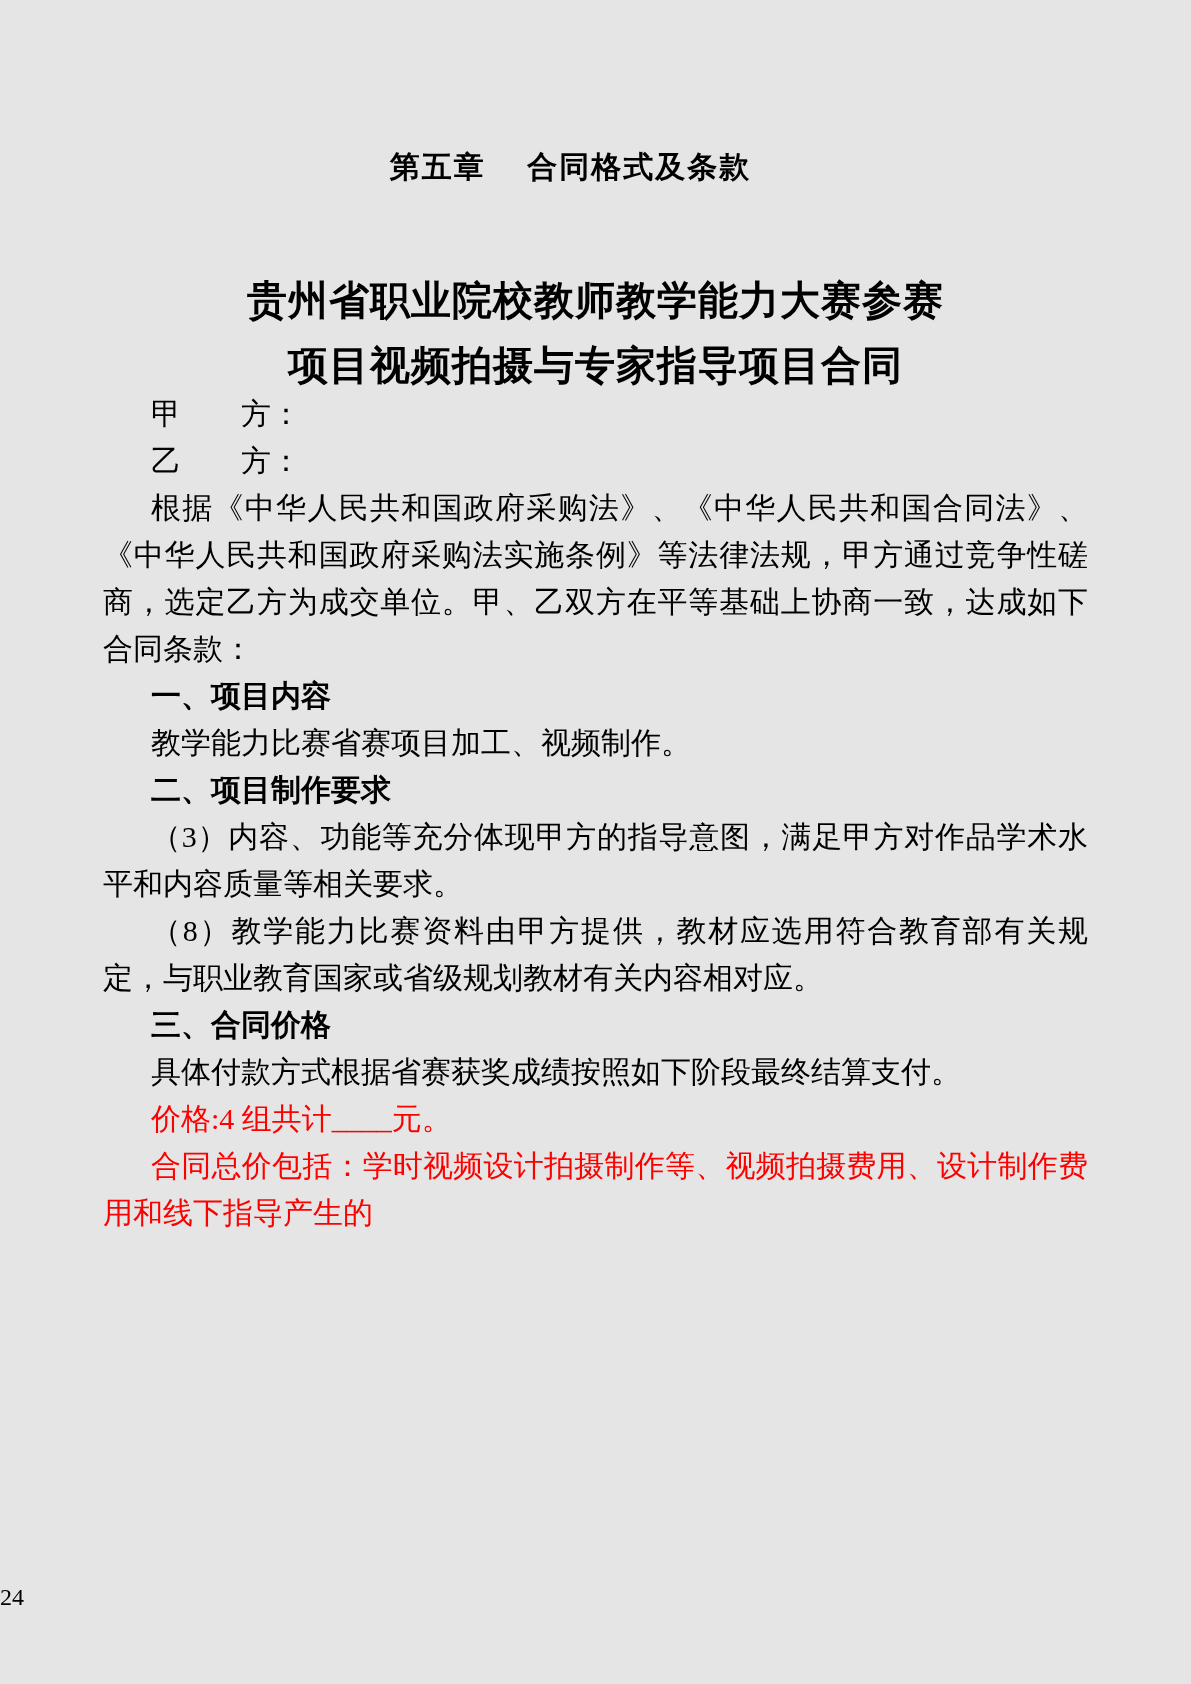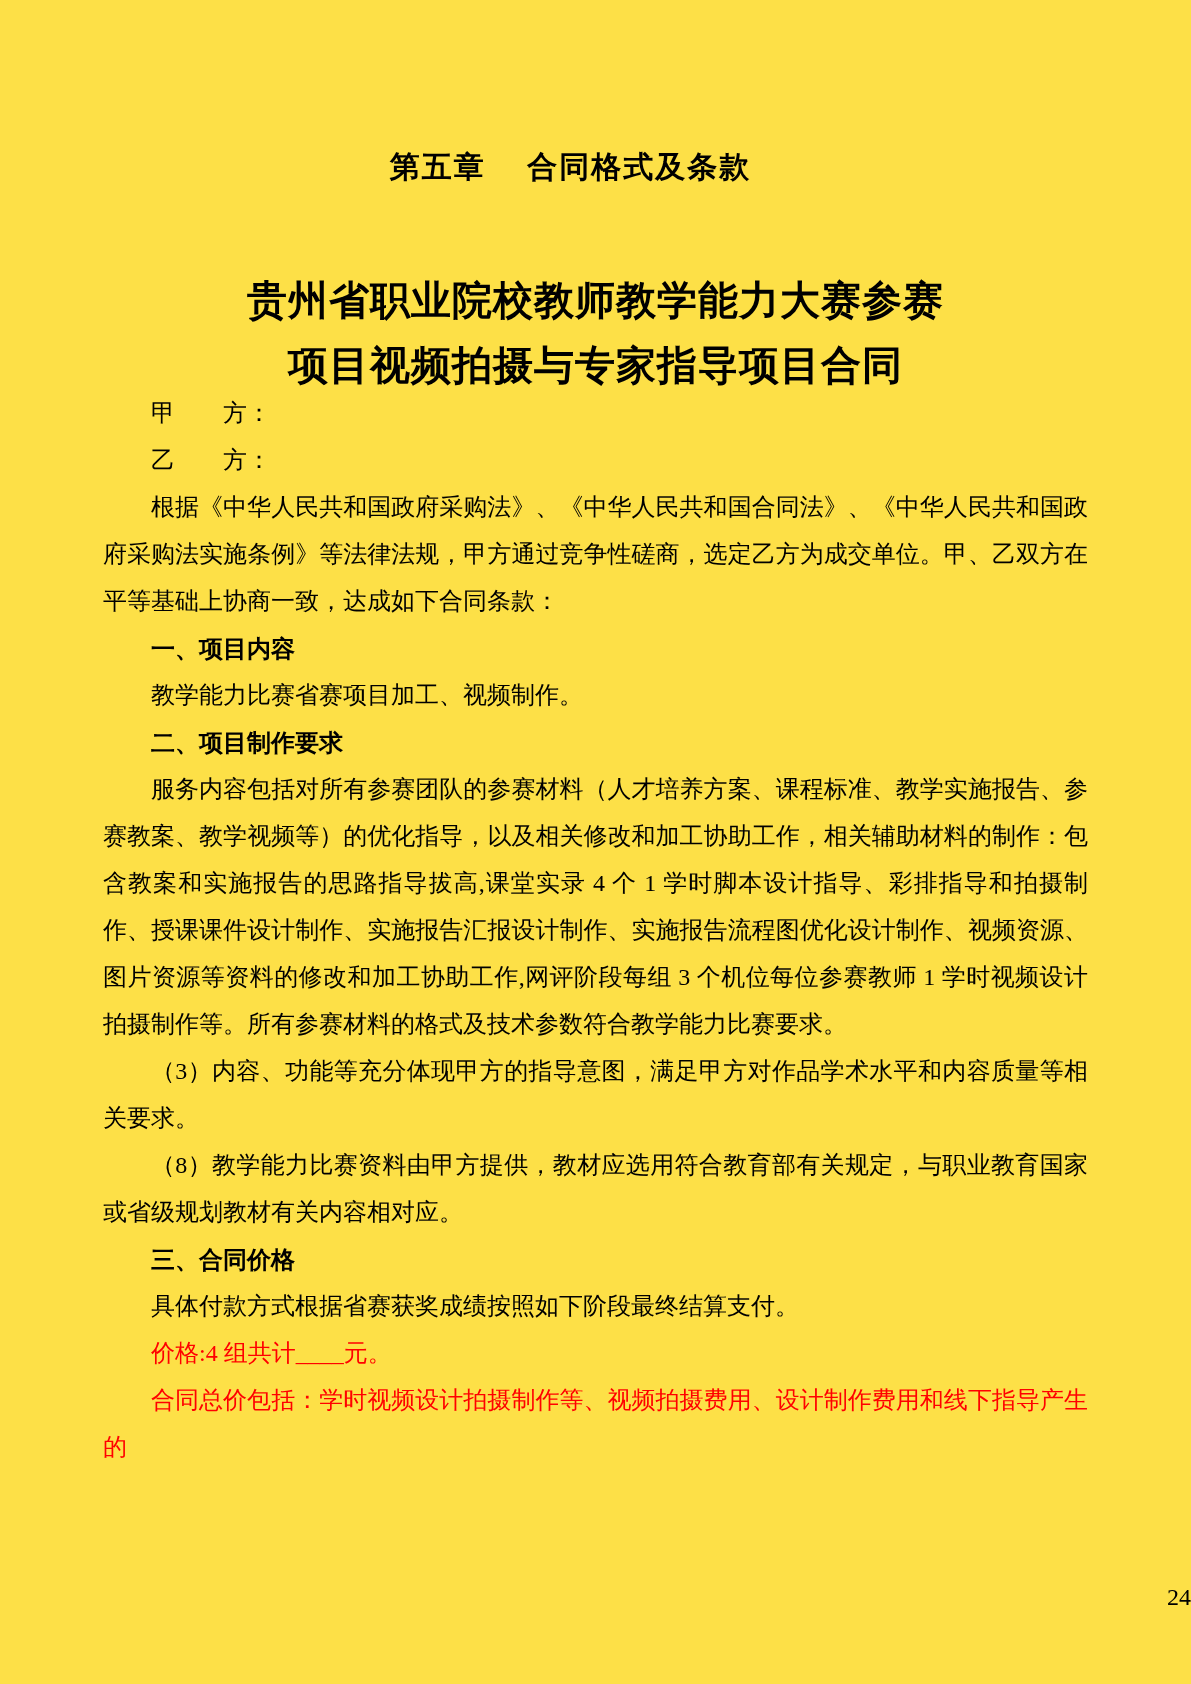"第五章 合同格式及条款" .page { background: #fde047 -> #e5e5e5 }
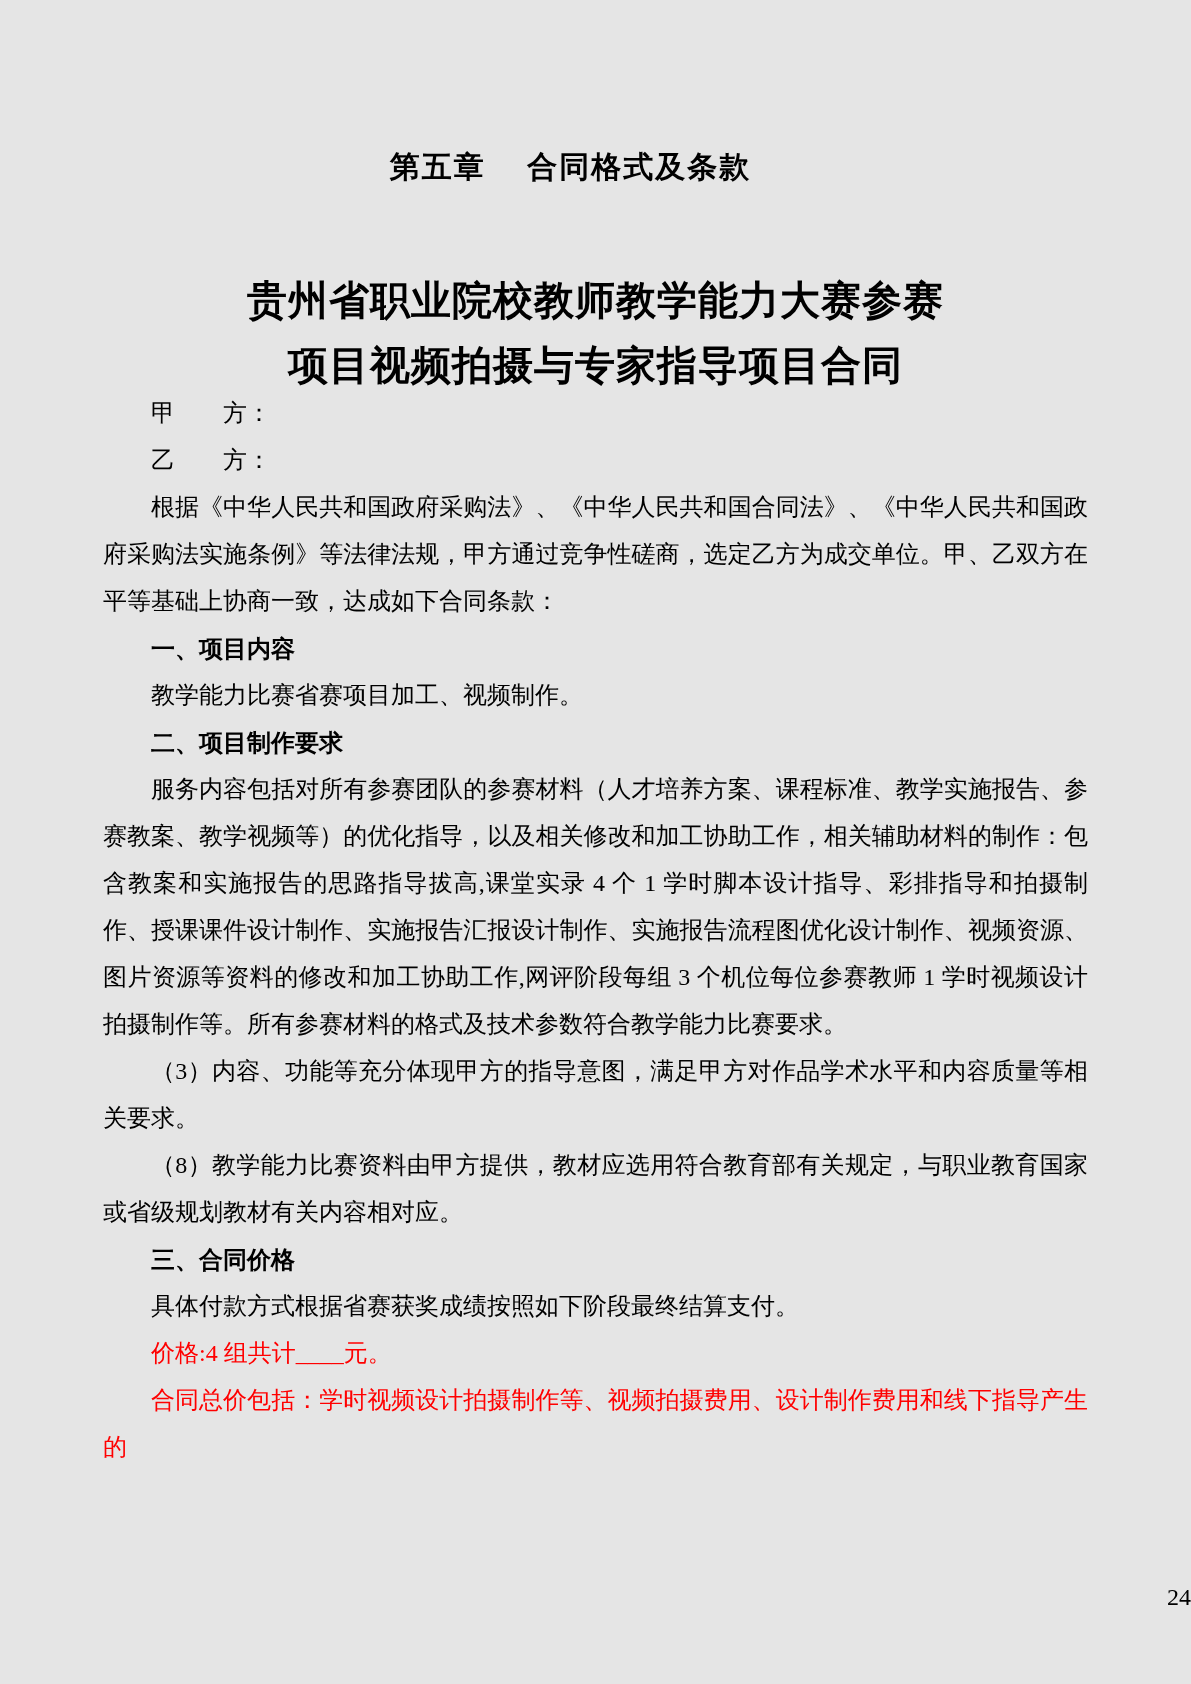"甲 方：" .body-text { font-size: 24px -> 30px }
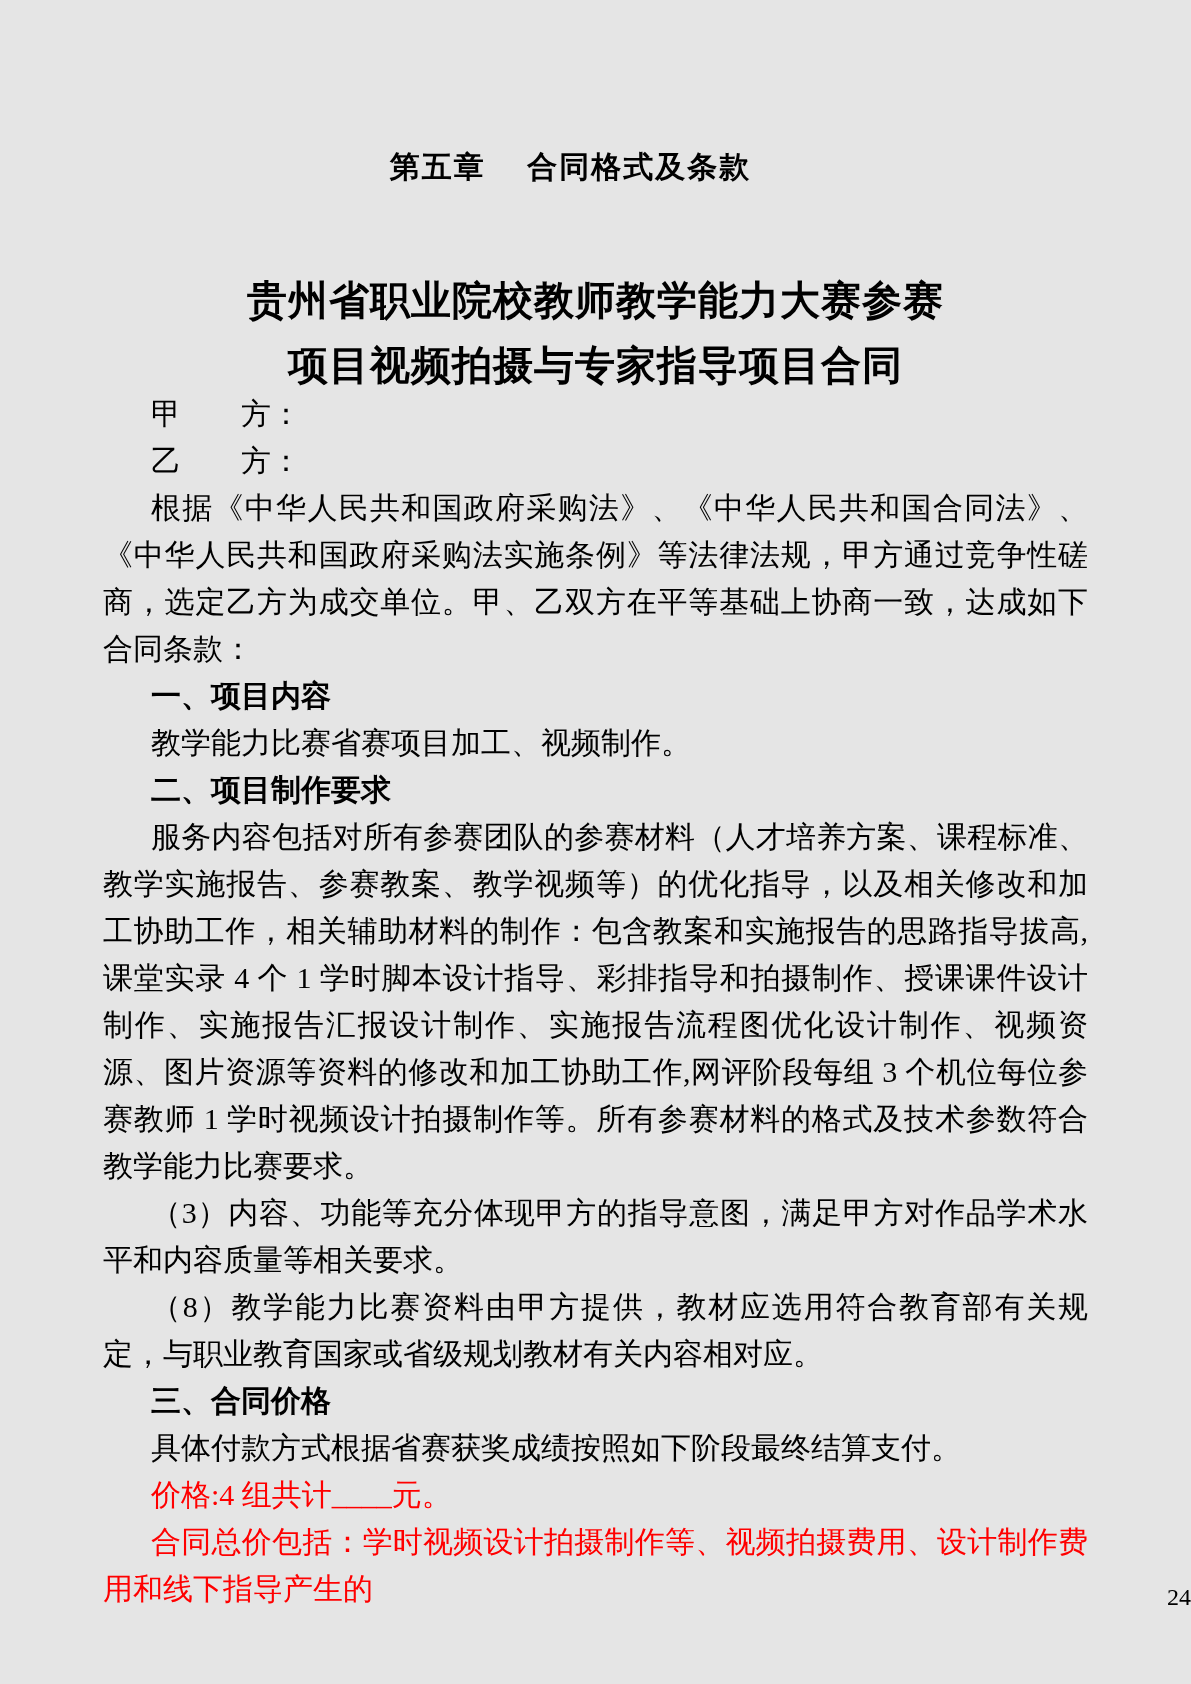"服务内容包括对所有参赛团队的参赛材料（人才培养方案、课程标准、教学实施报告、参赛" p { html: <p>服务内容包括对所有参赛团队的参赛材料（人才培养方案、课程标准、教学实施报告、参赛教案、教学视频等）的优化指导，以及相关修改和加工协助工作，相关辅助材料的制作：包含教案和实施报告的思路指导拔高,课堂实录 4 个 1 学时脚本设计指导、彩排指导和拍摄制作、授课课件设计制作、实施报告汇报设计制作、实施报告流程图优化设计制作、视频资源、图片资源等资料的修改和加工协助工作,网评阶段每组 3 个机位每位参赛教师 1 学时视频设计拍摄制作等。所有参赛材料的格式及技术参数符合教学能力比赛要求。</p> -> none }
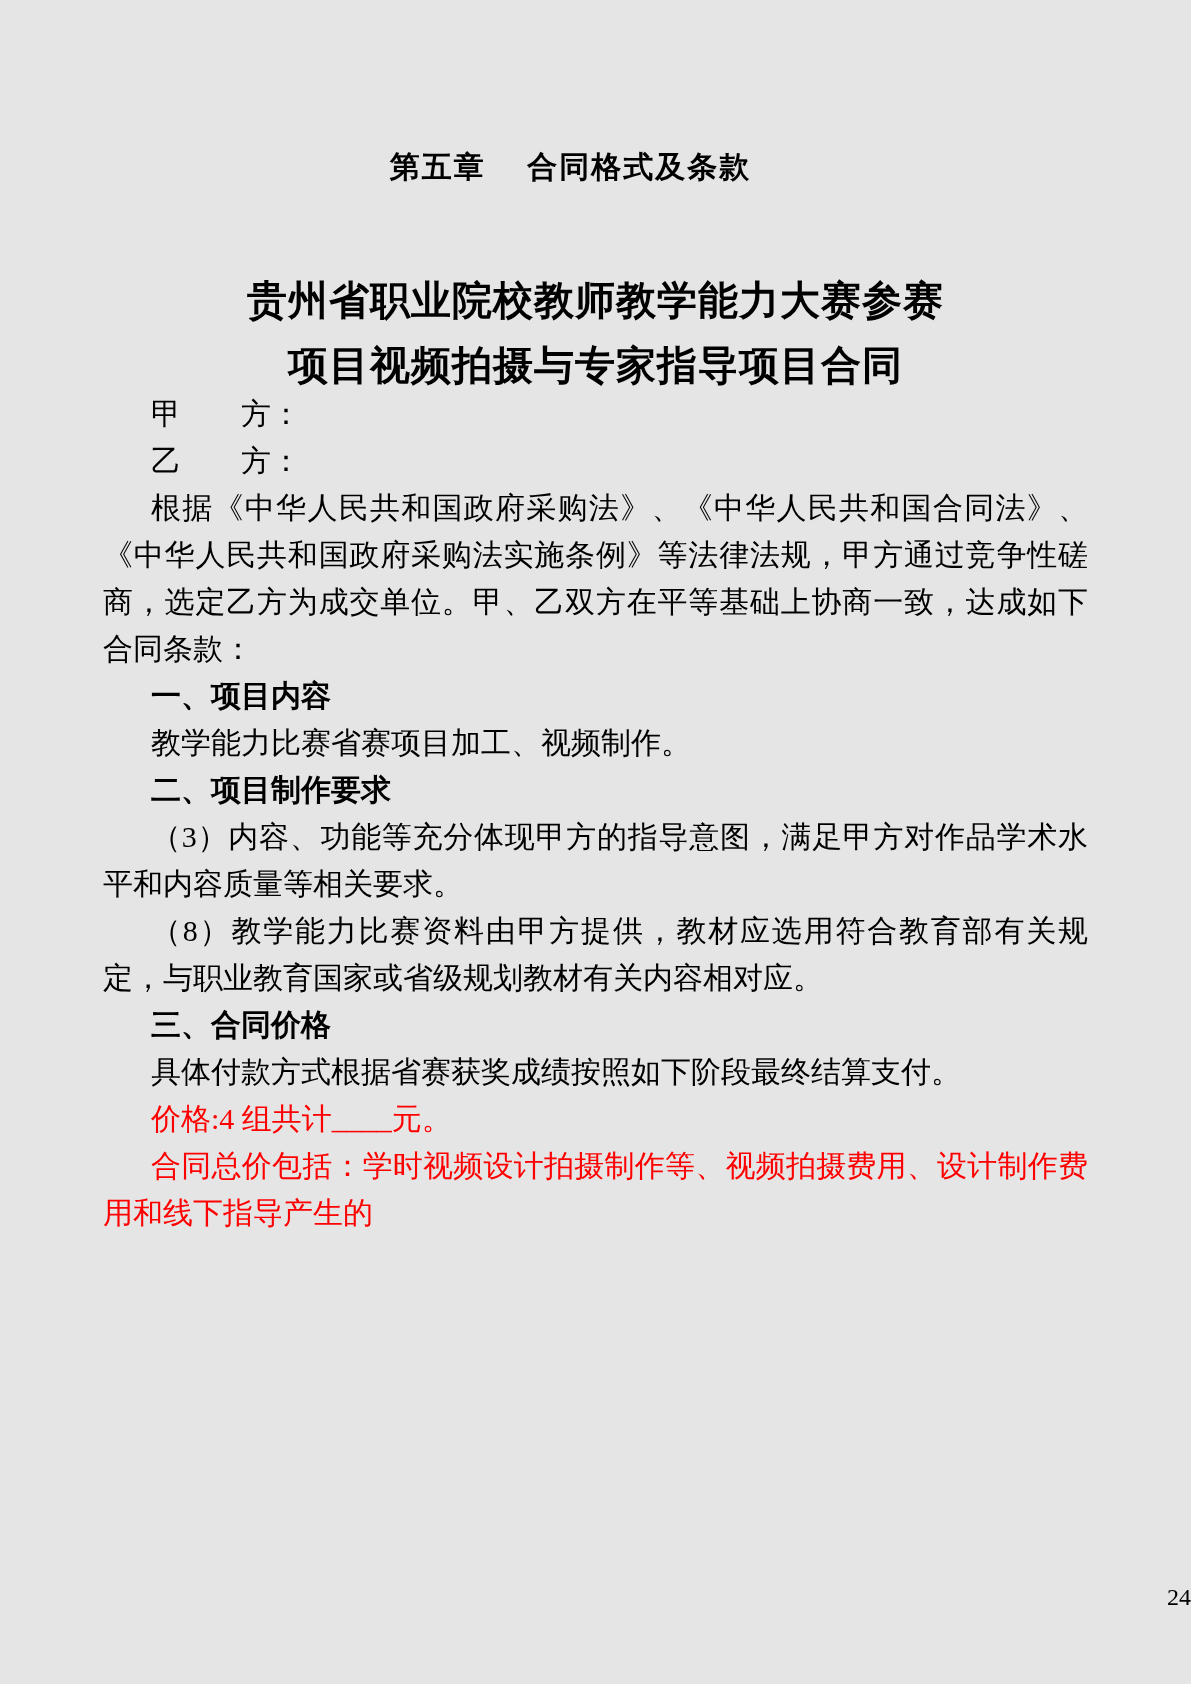"24" .page-number { text-align: right -> left }
